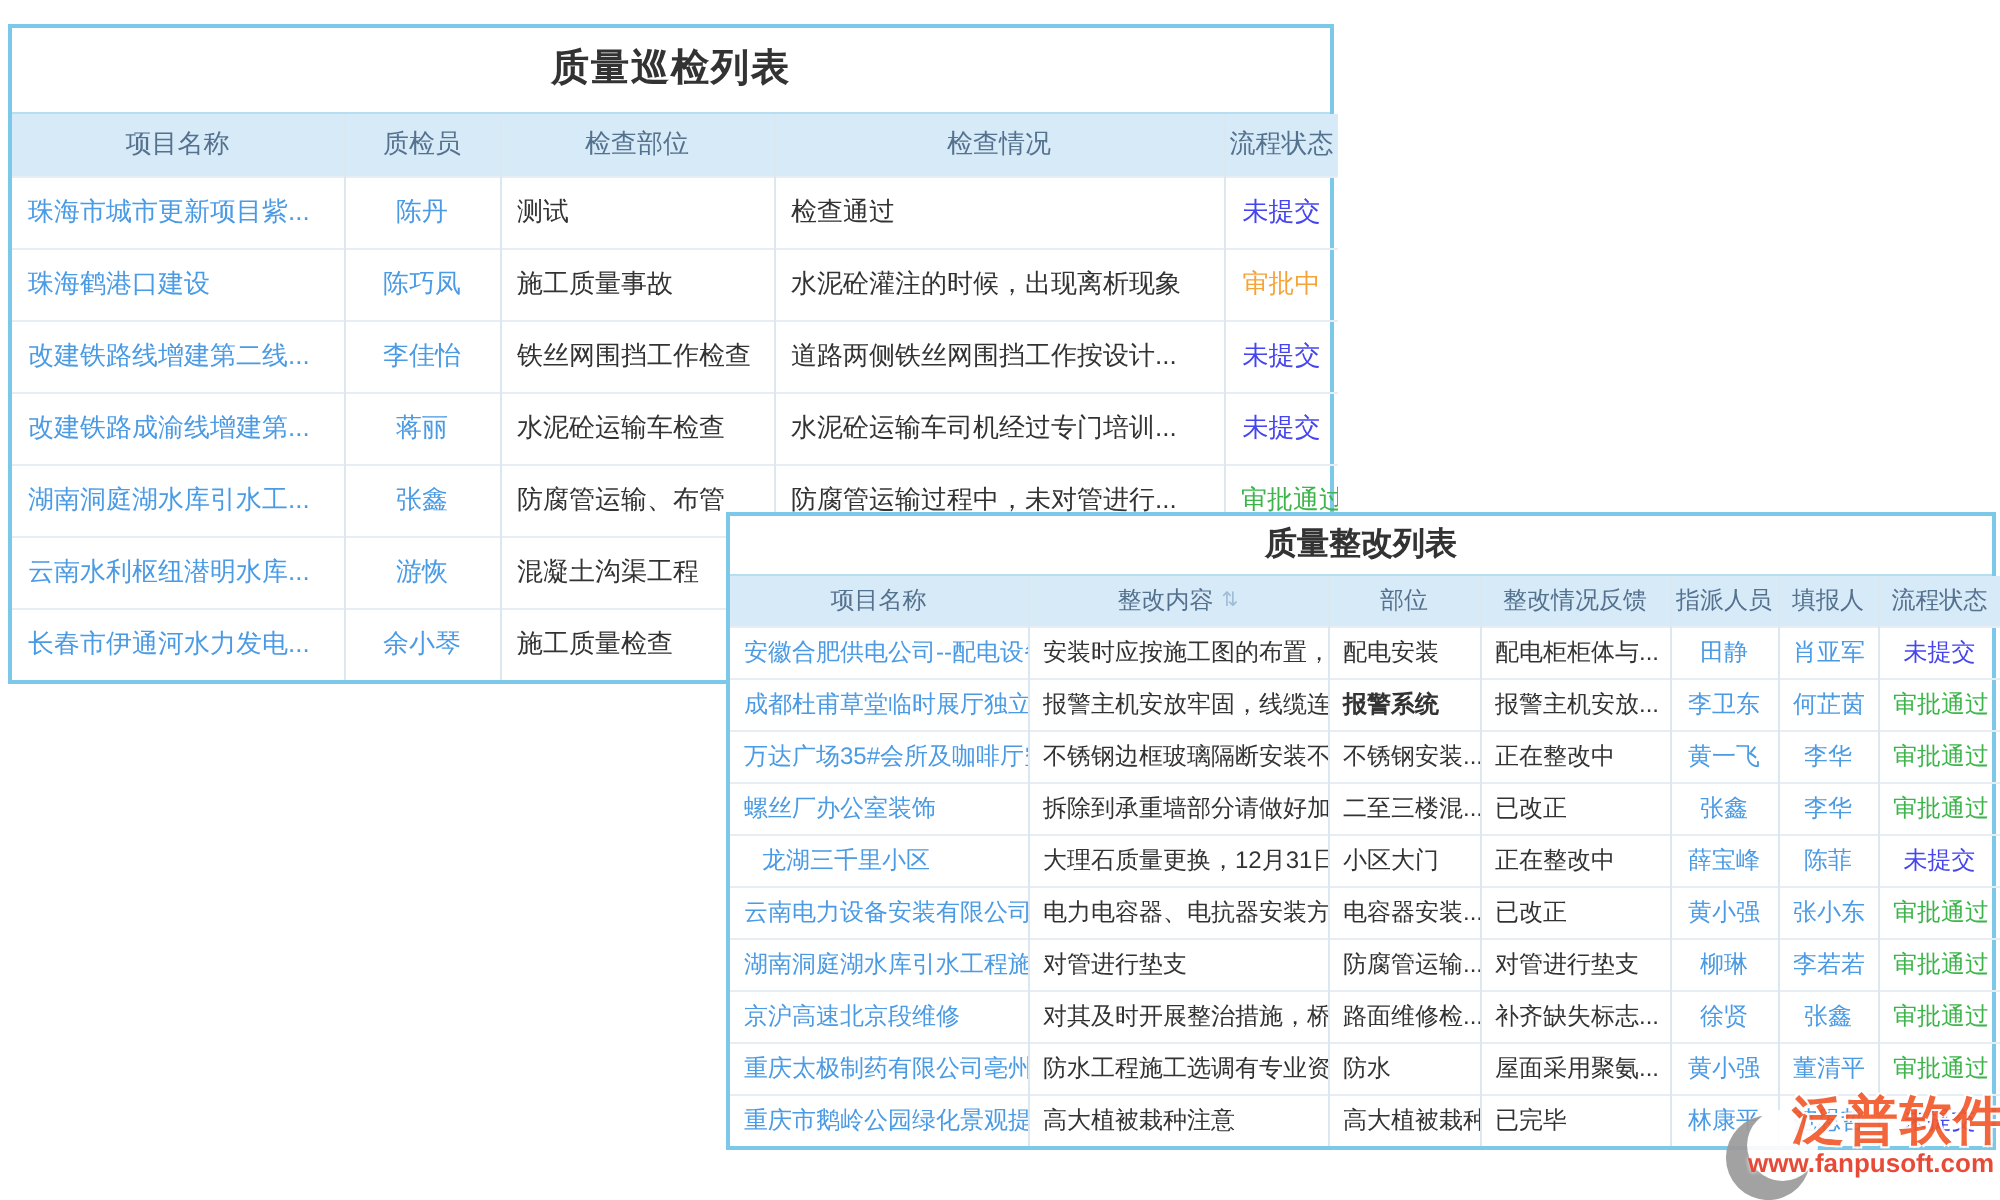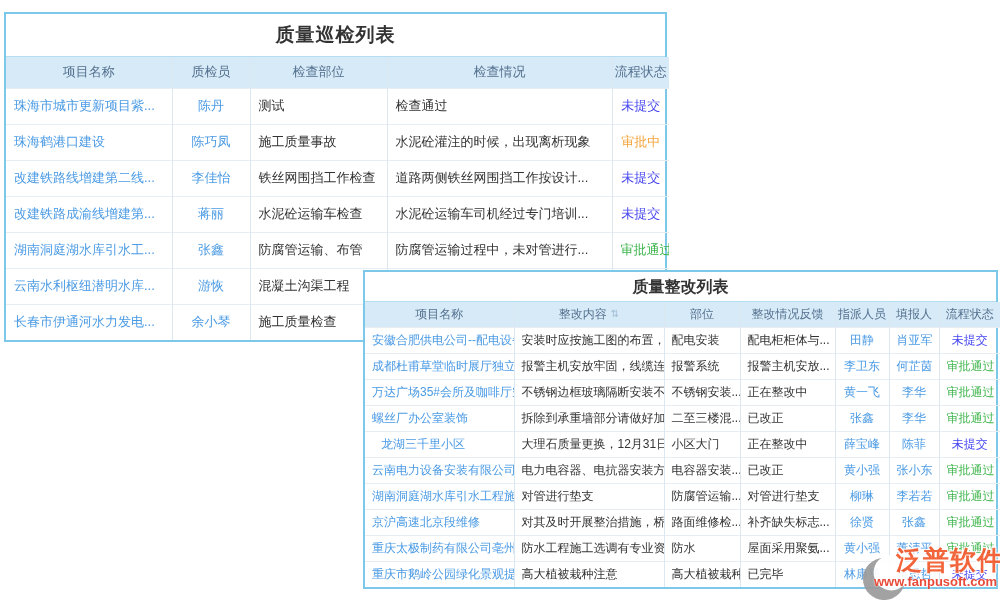"质量整改列表" .t2 { top: 270px -> 256px }
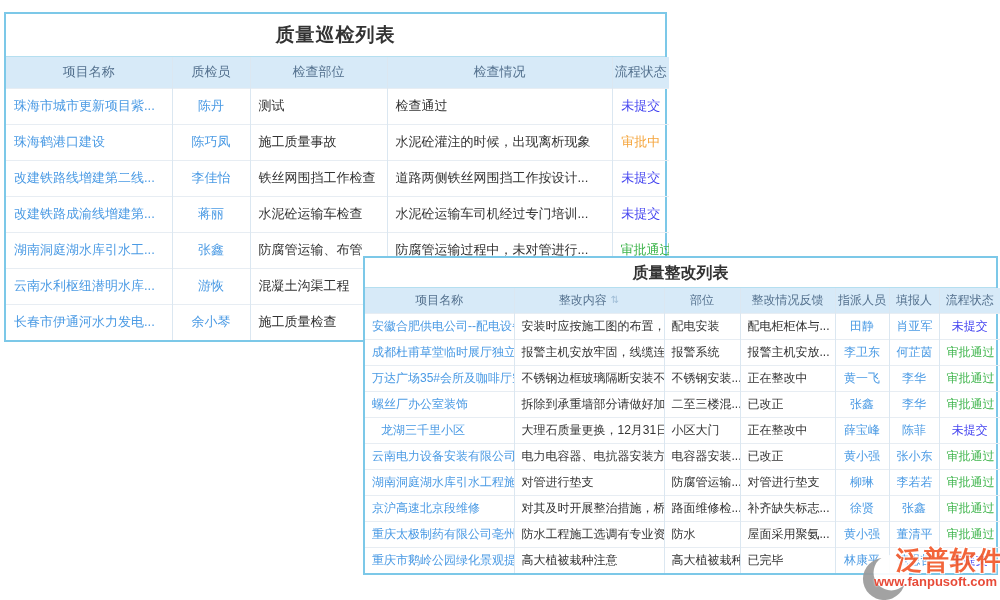"报警系统" td { font-weight: none -> bold }
